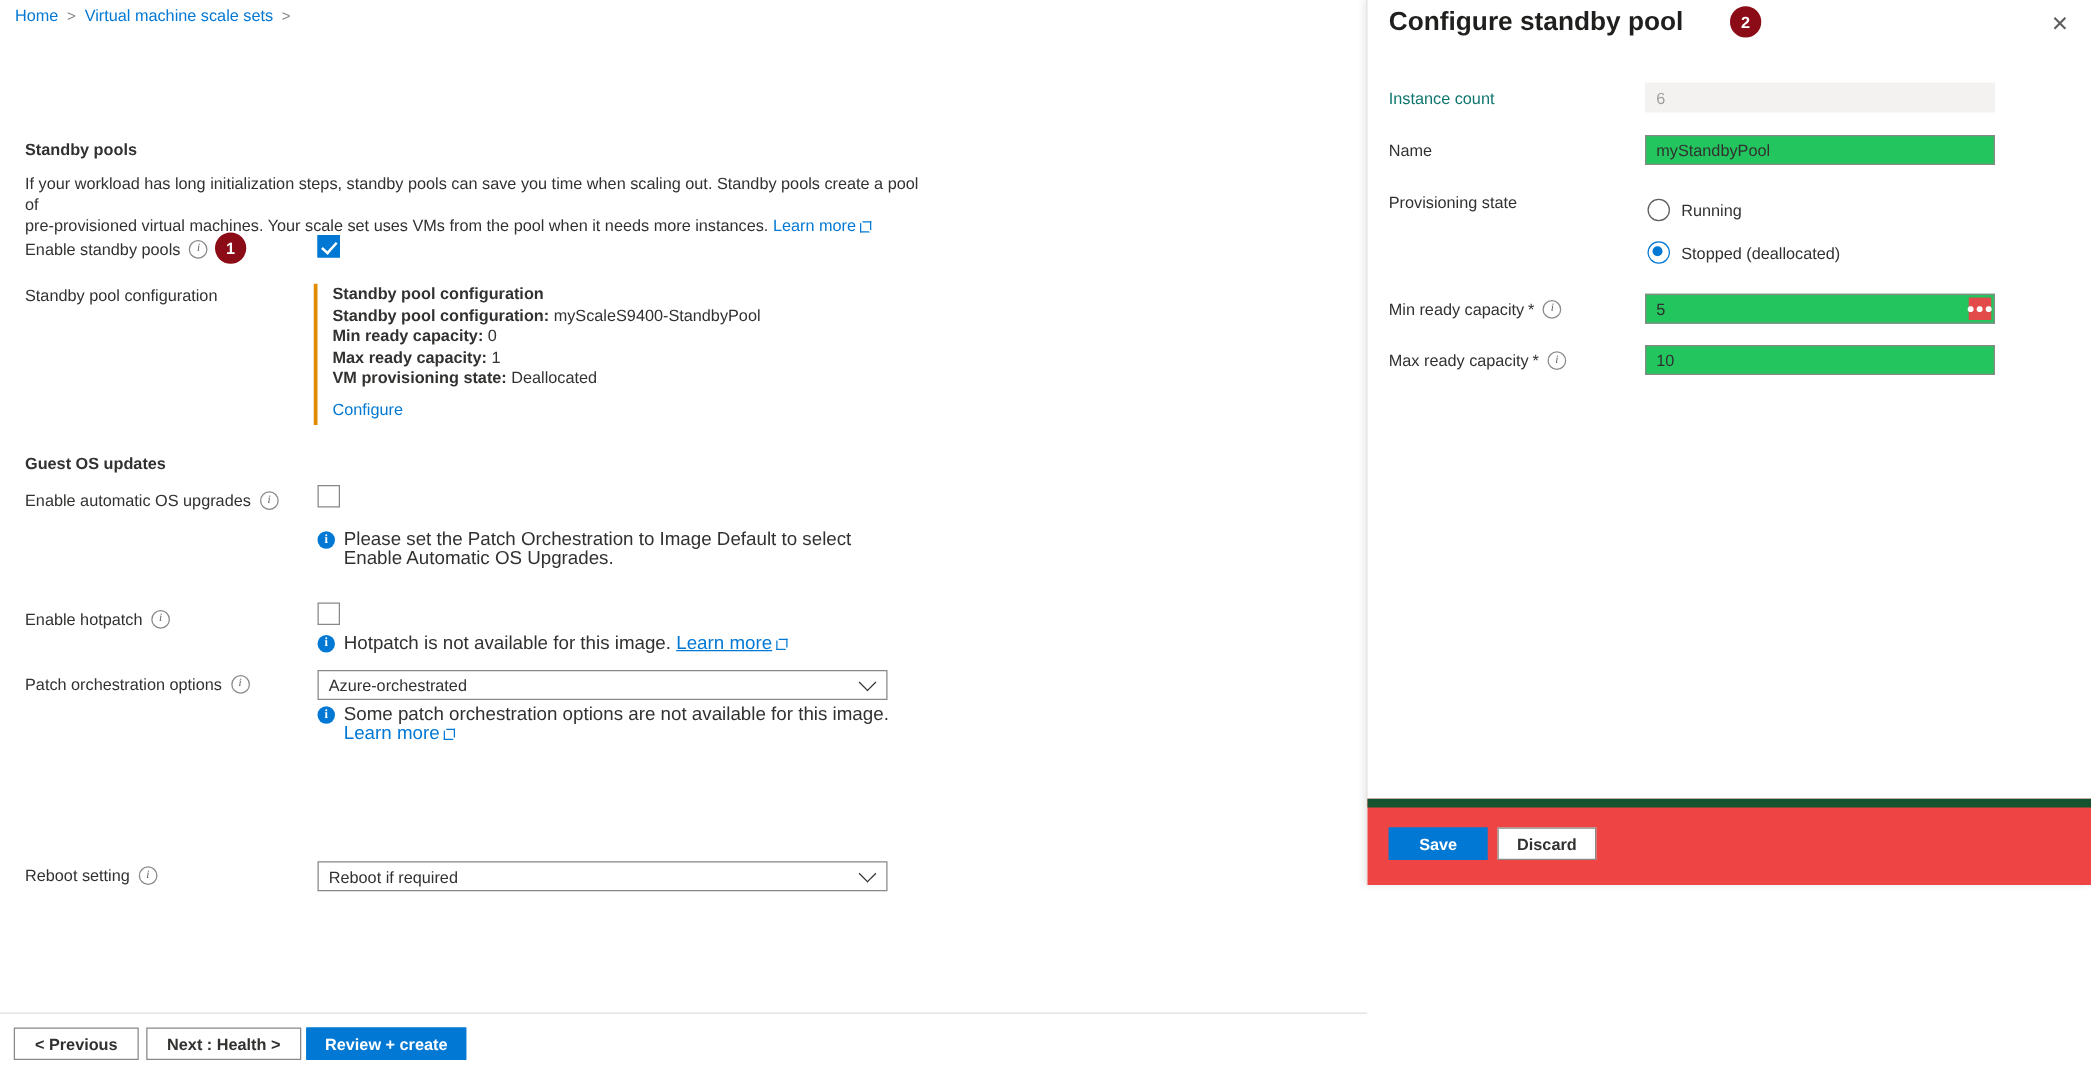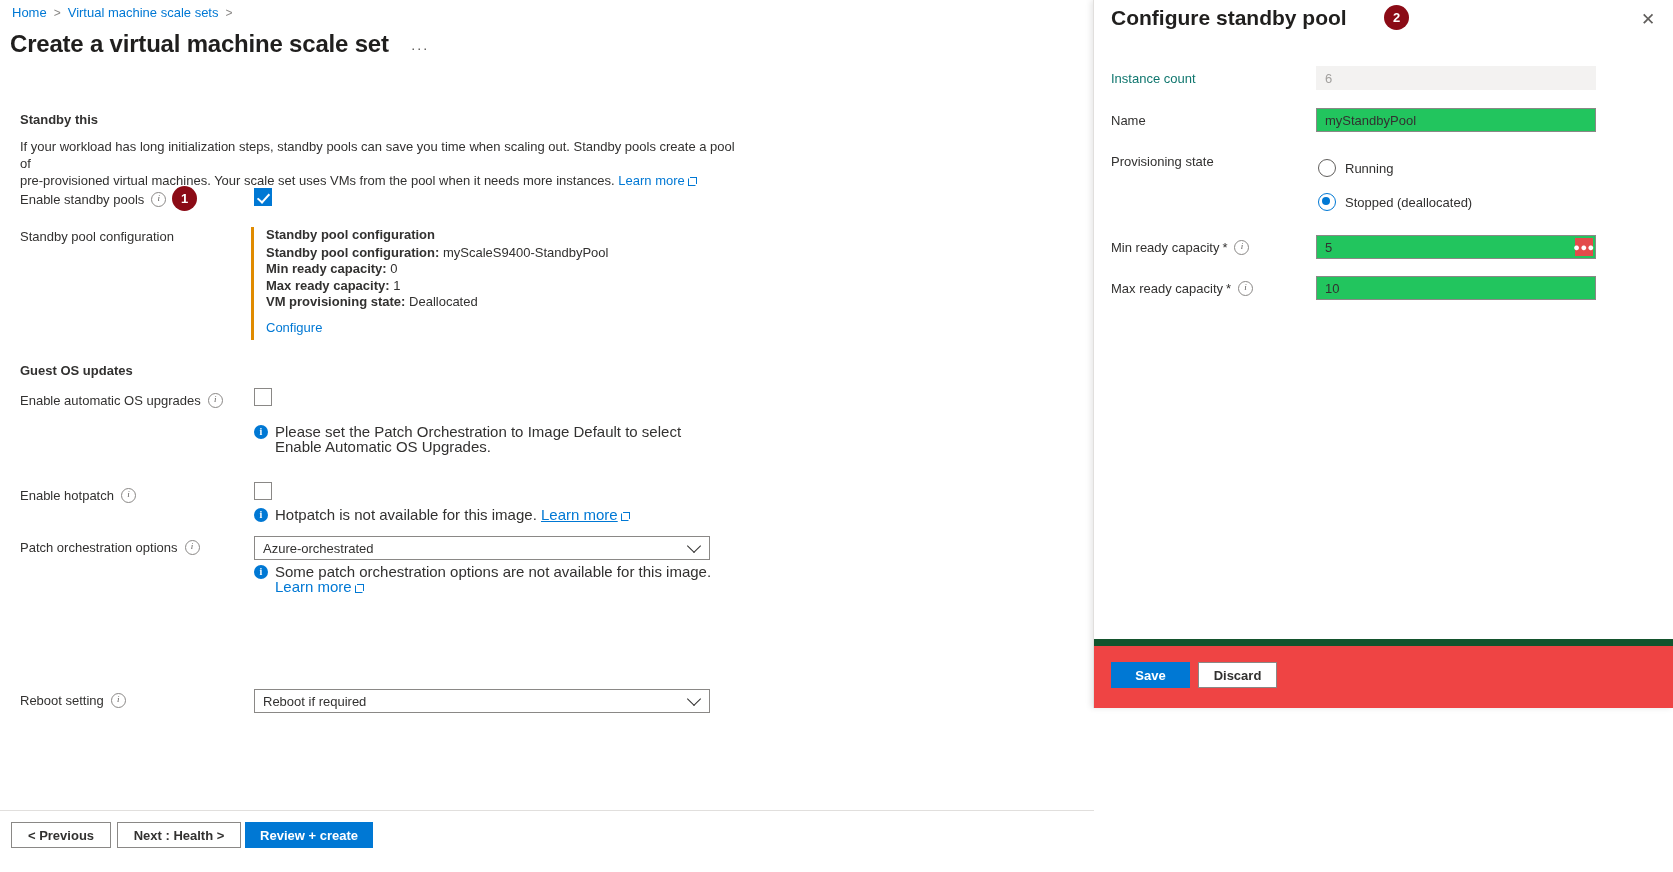"Create a virtual machine scale" div { html: <div> <span>Create a virtual machine scale set</span> <span>···</span> </div> -> none }
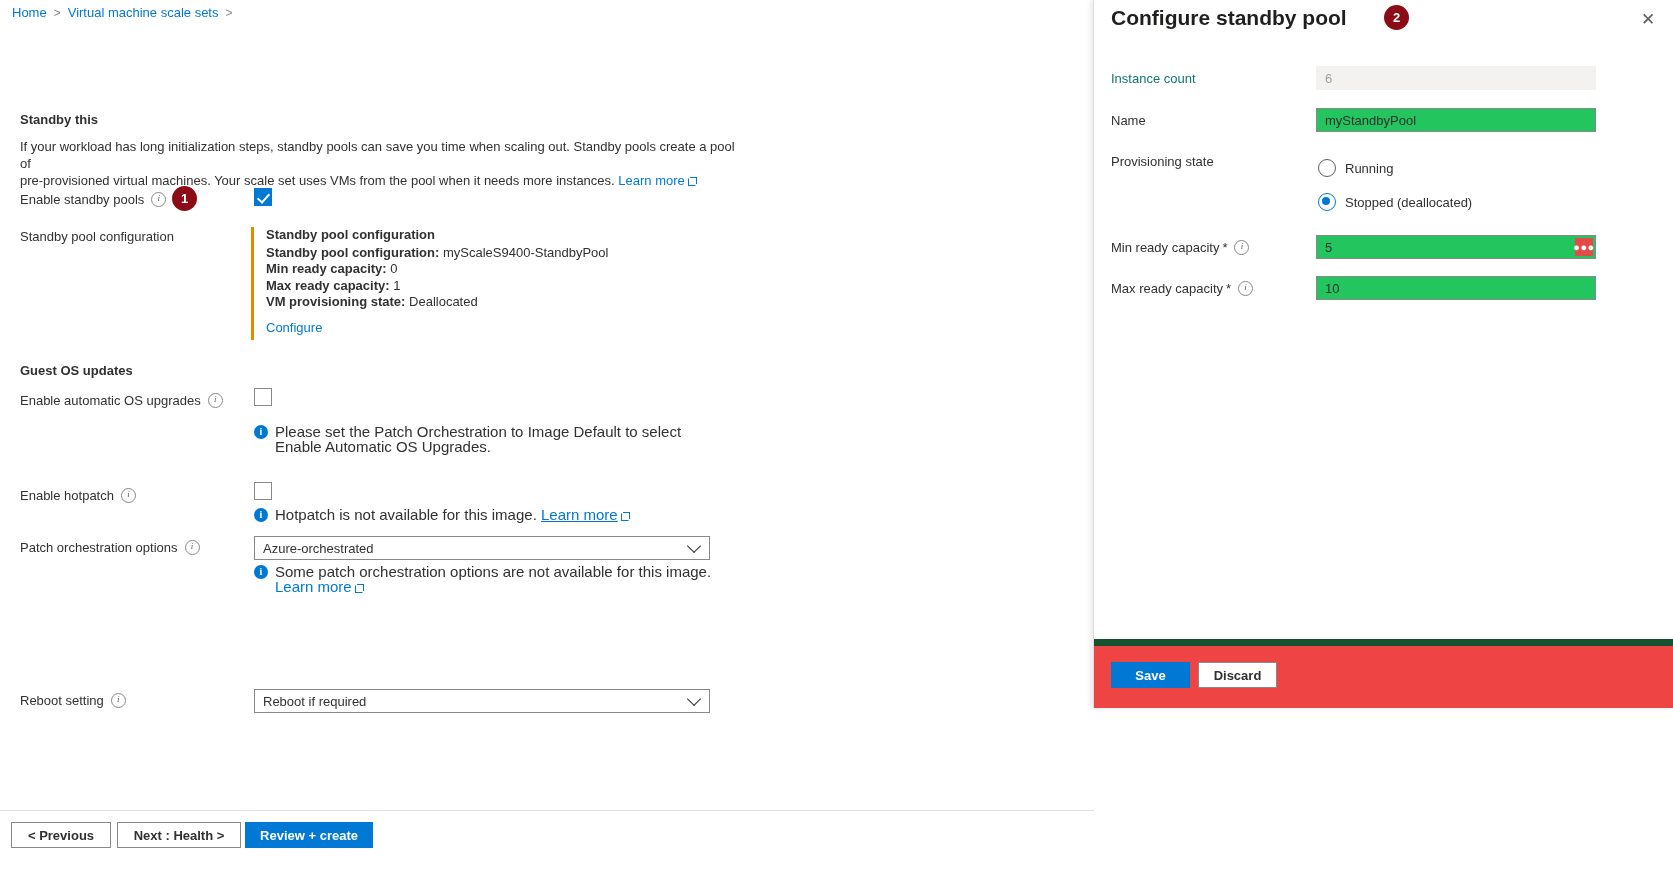"Standby this" div.section-head { text: this -> pools }
